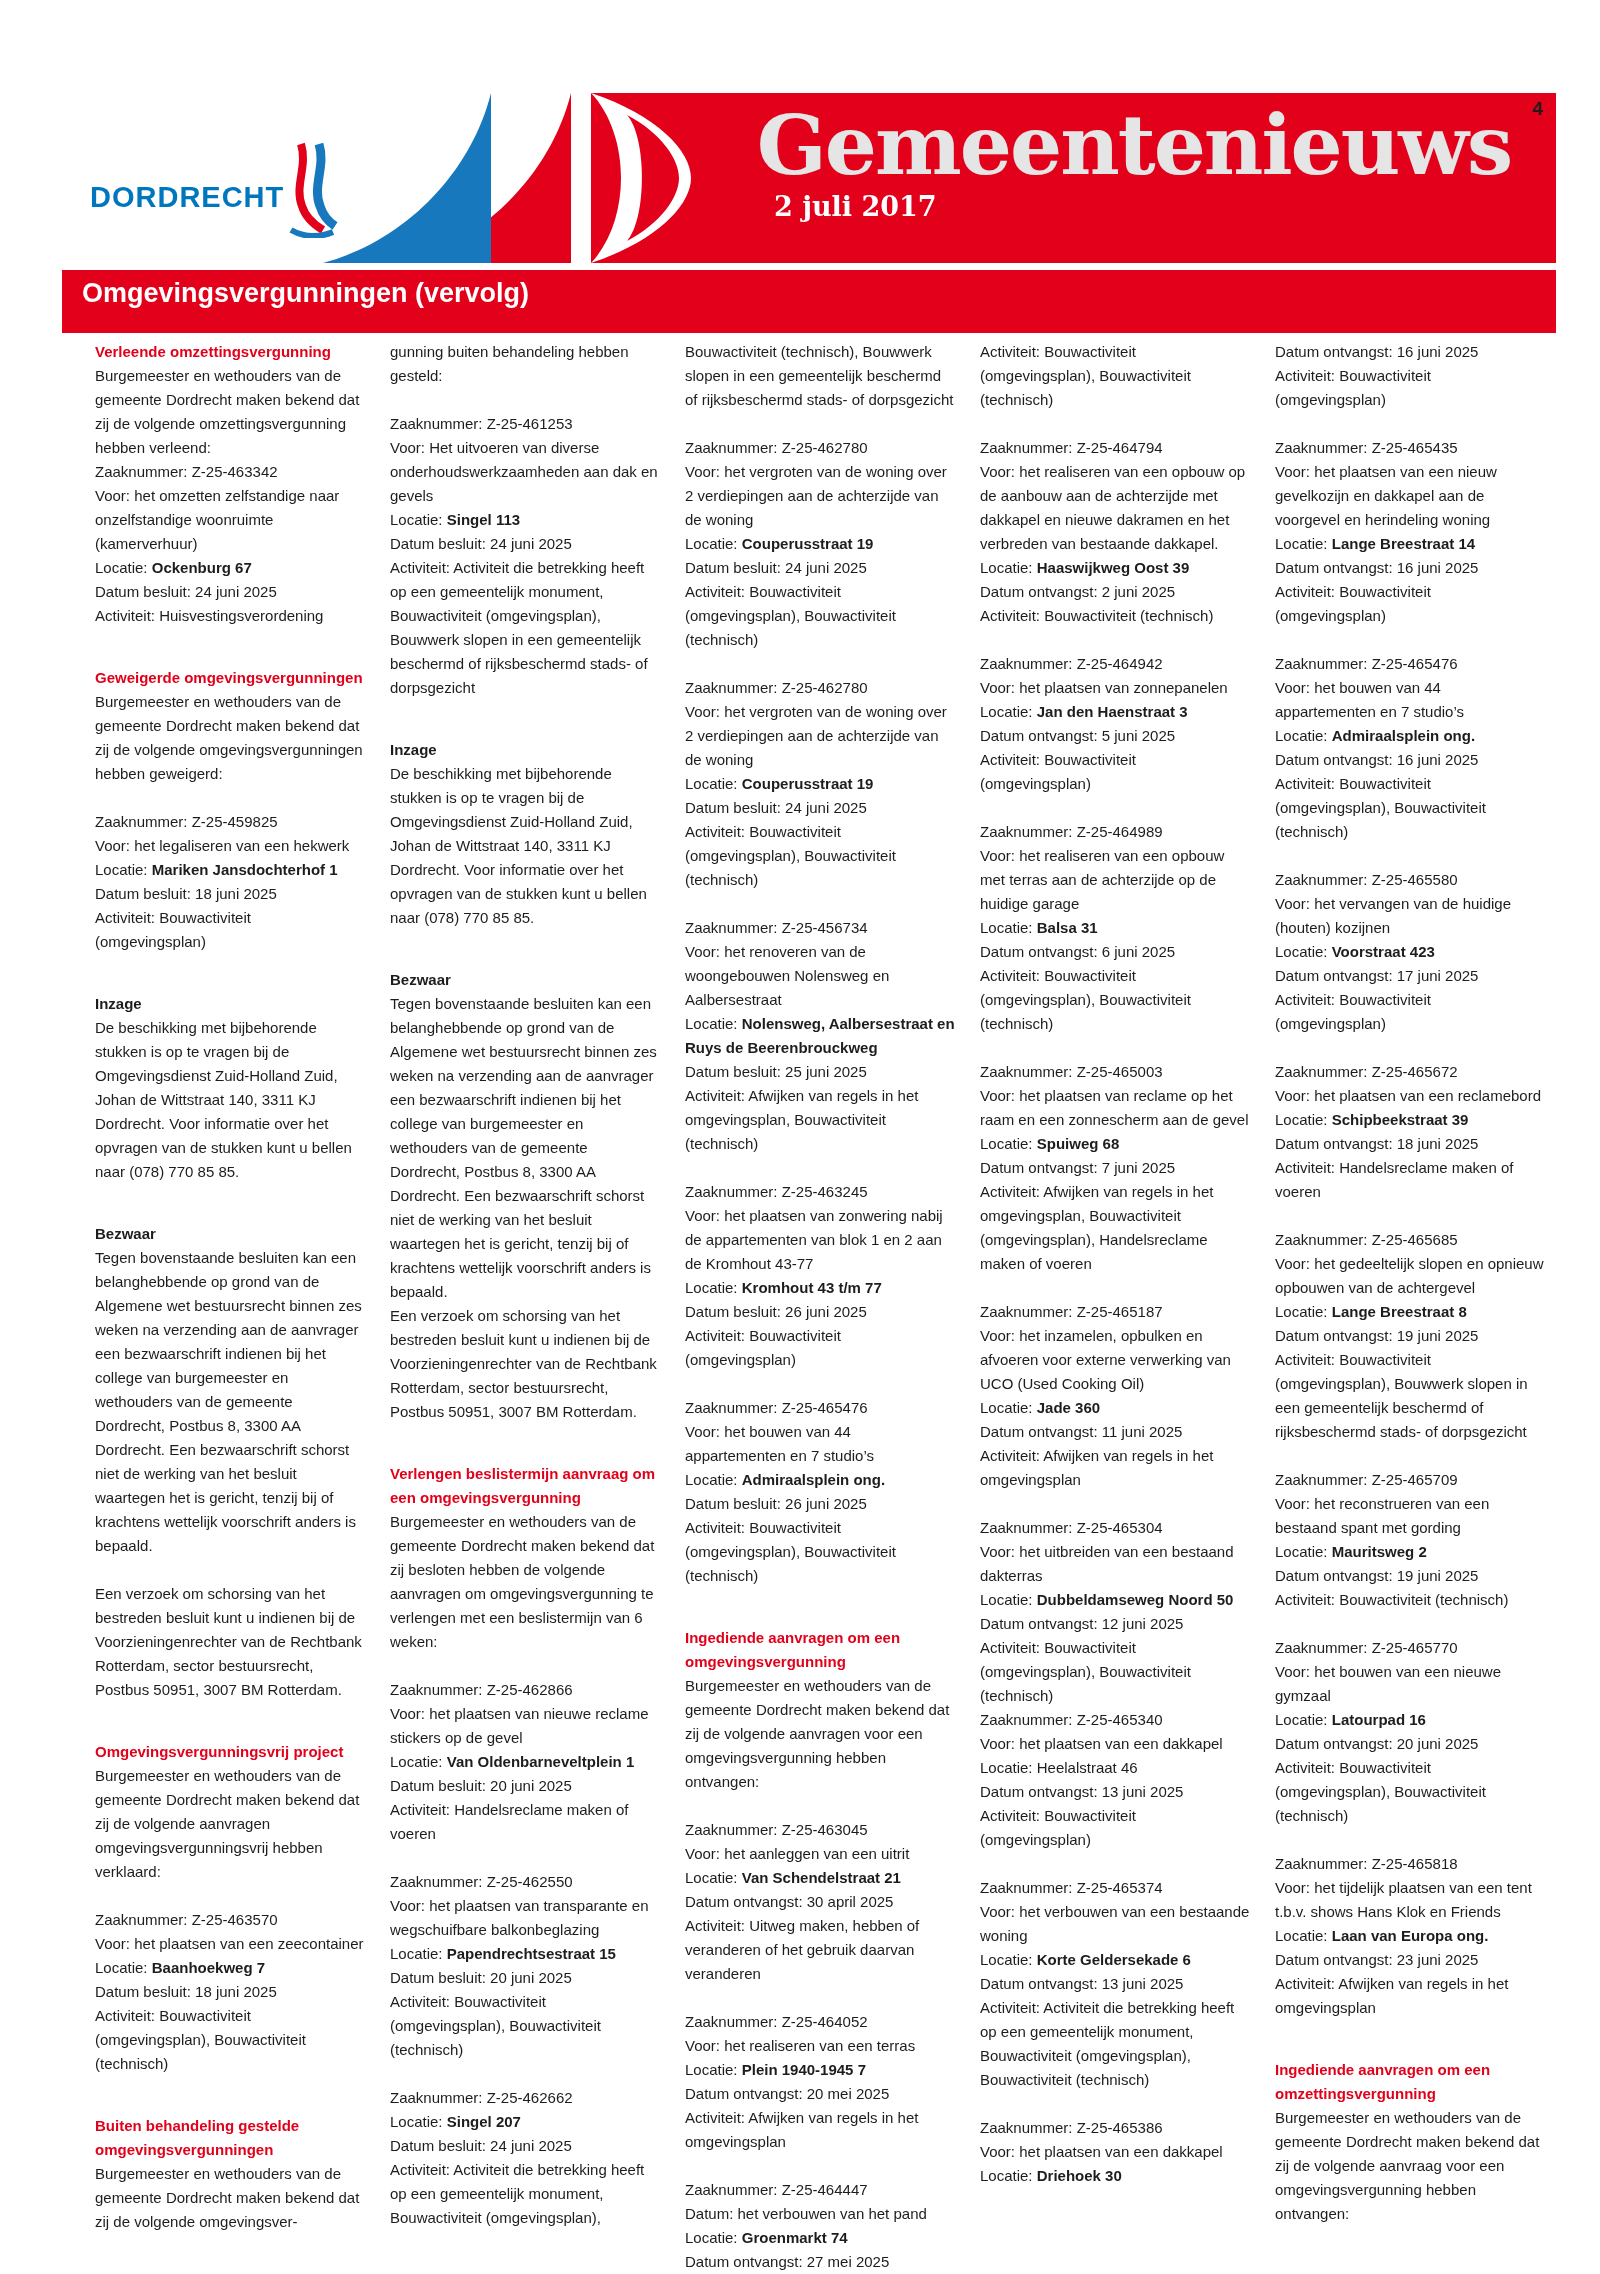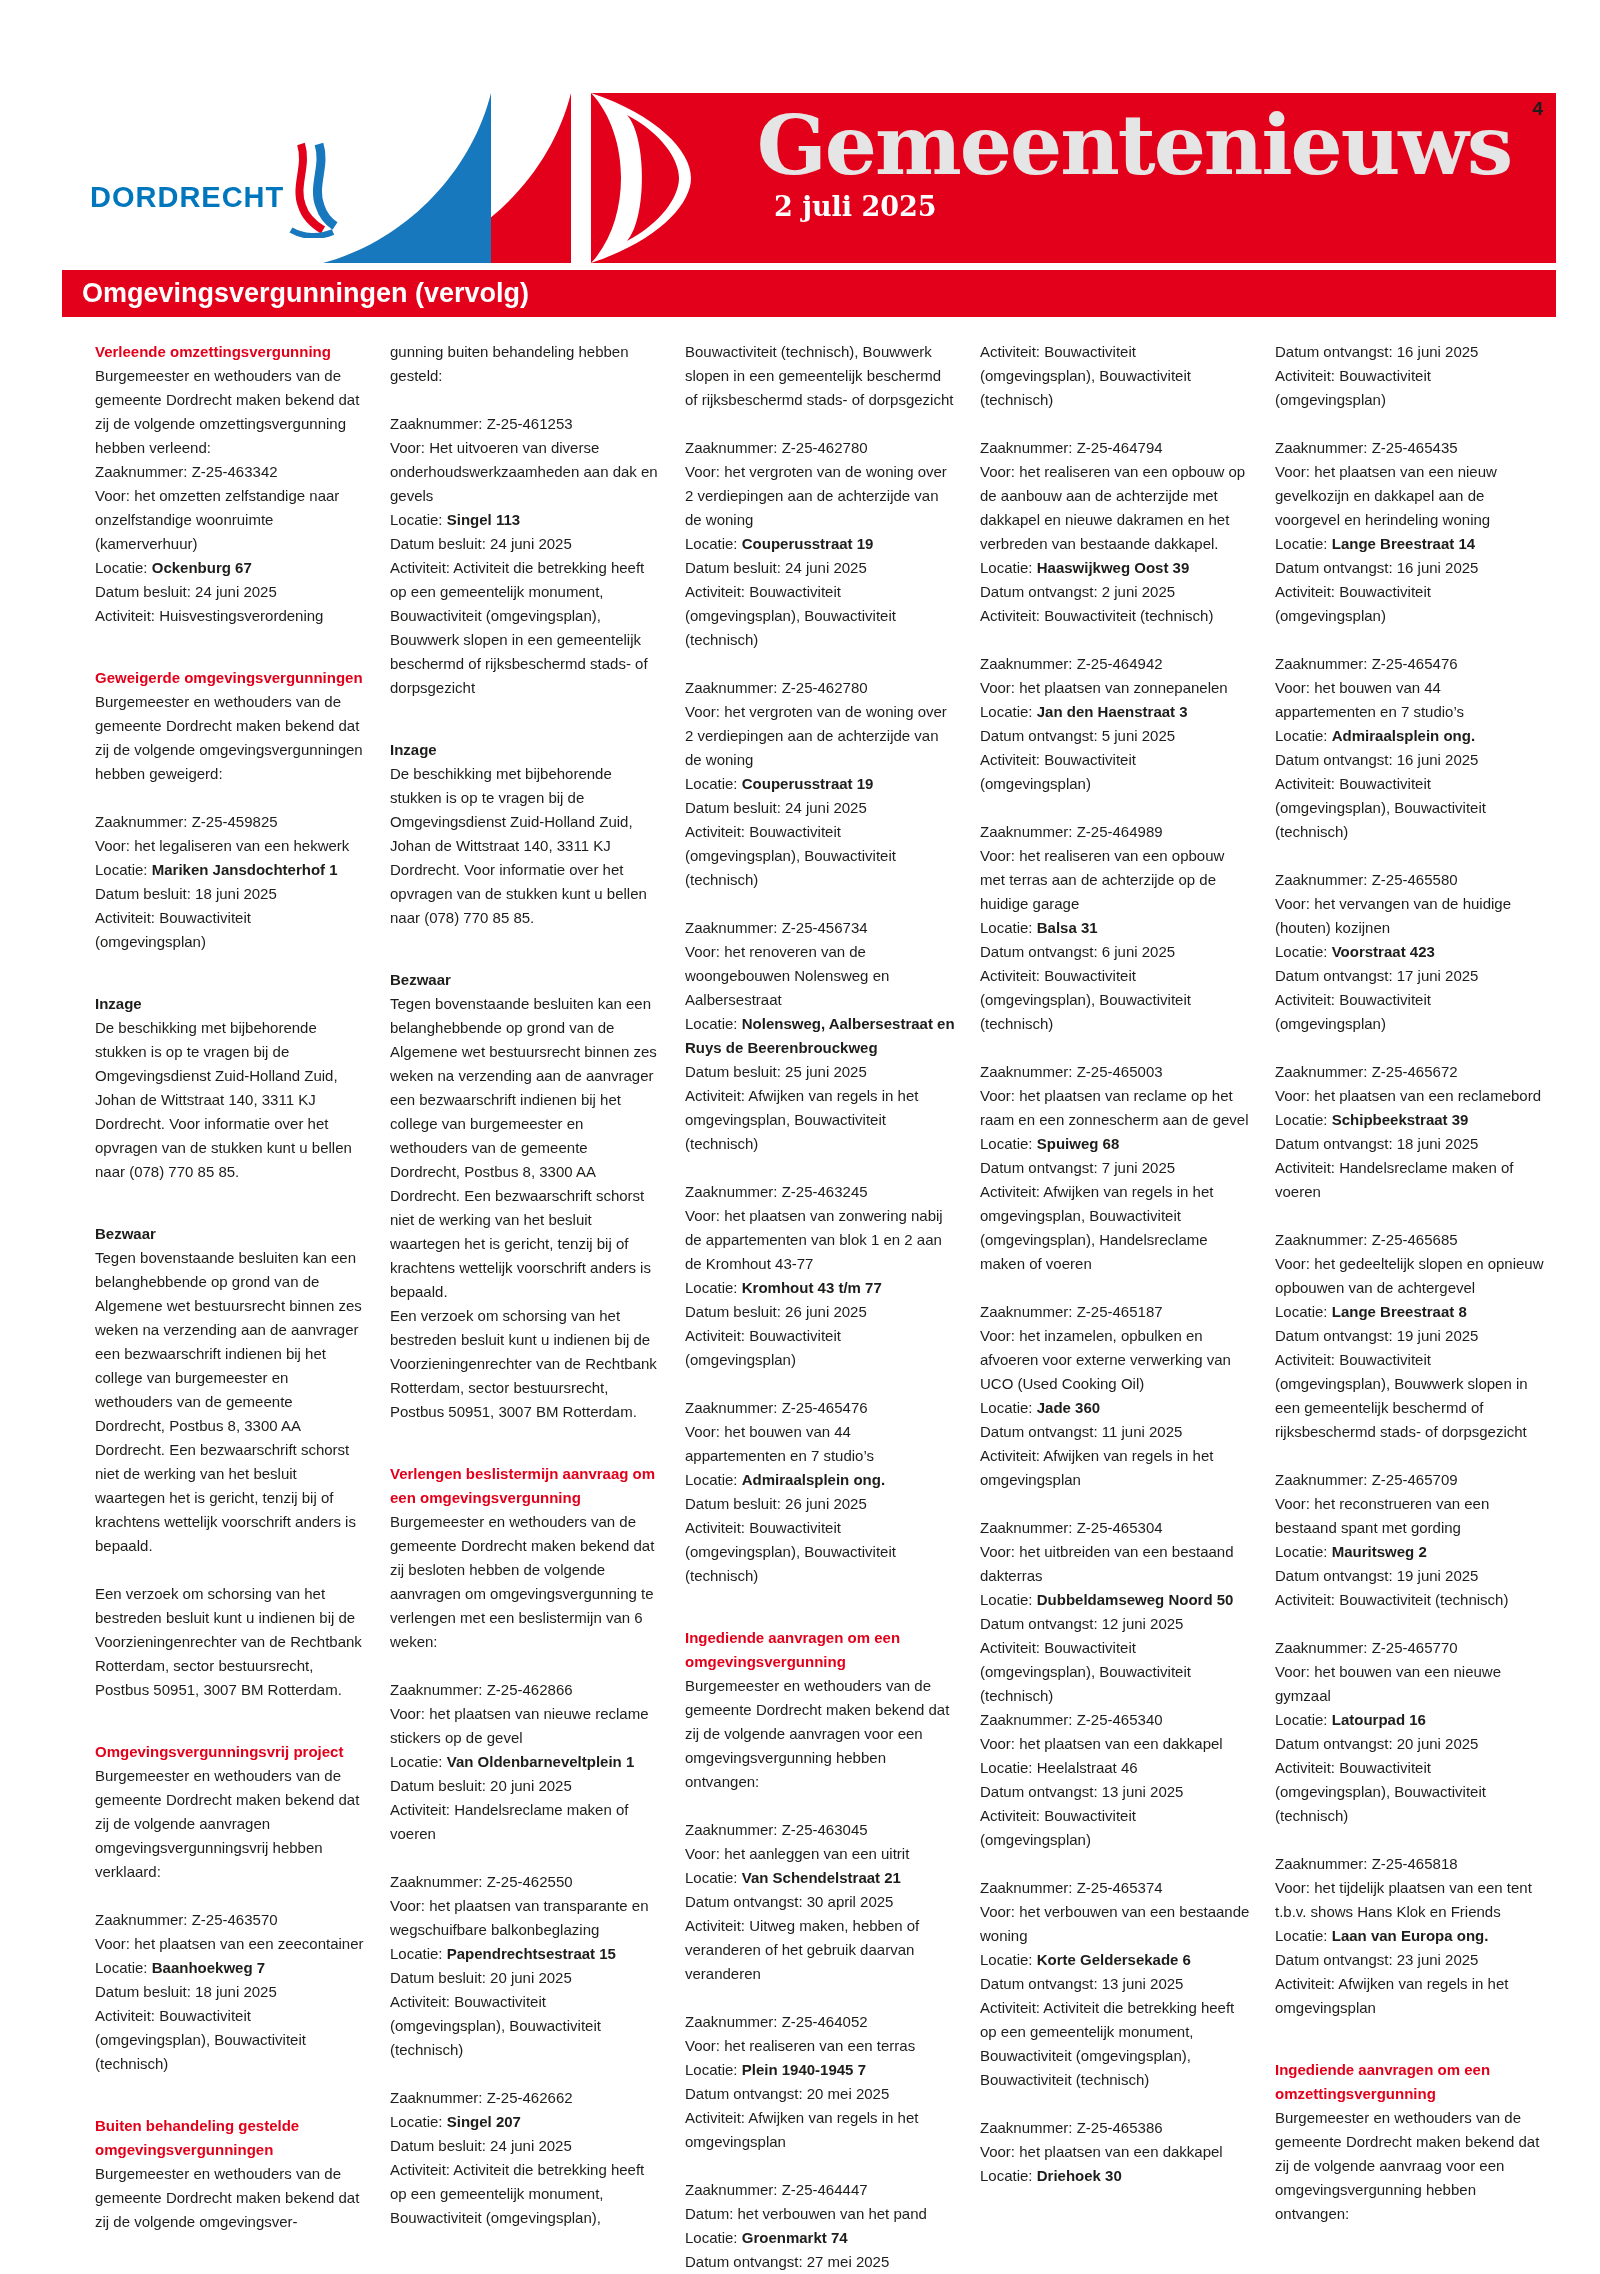"2 juli 2025" div.mast-date { text: 2025 -> 2017 }
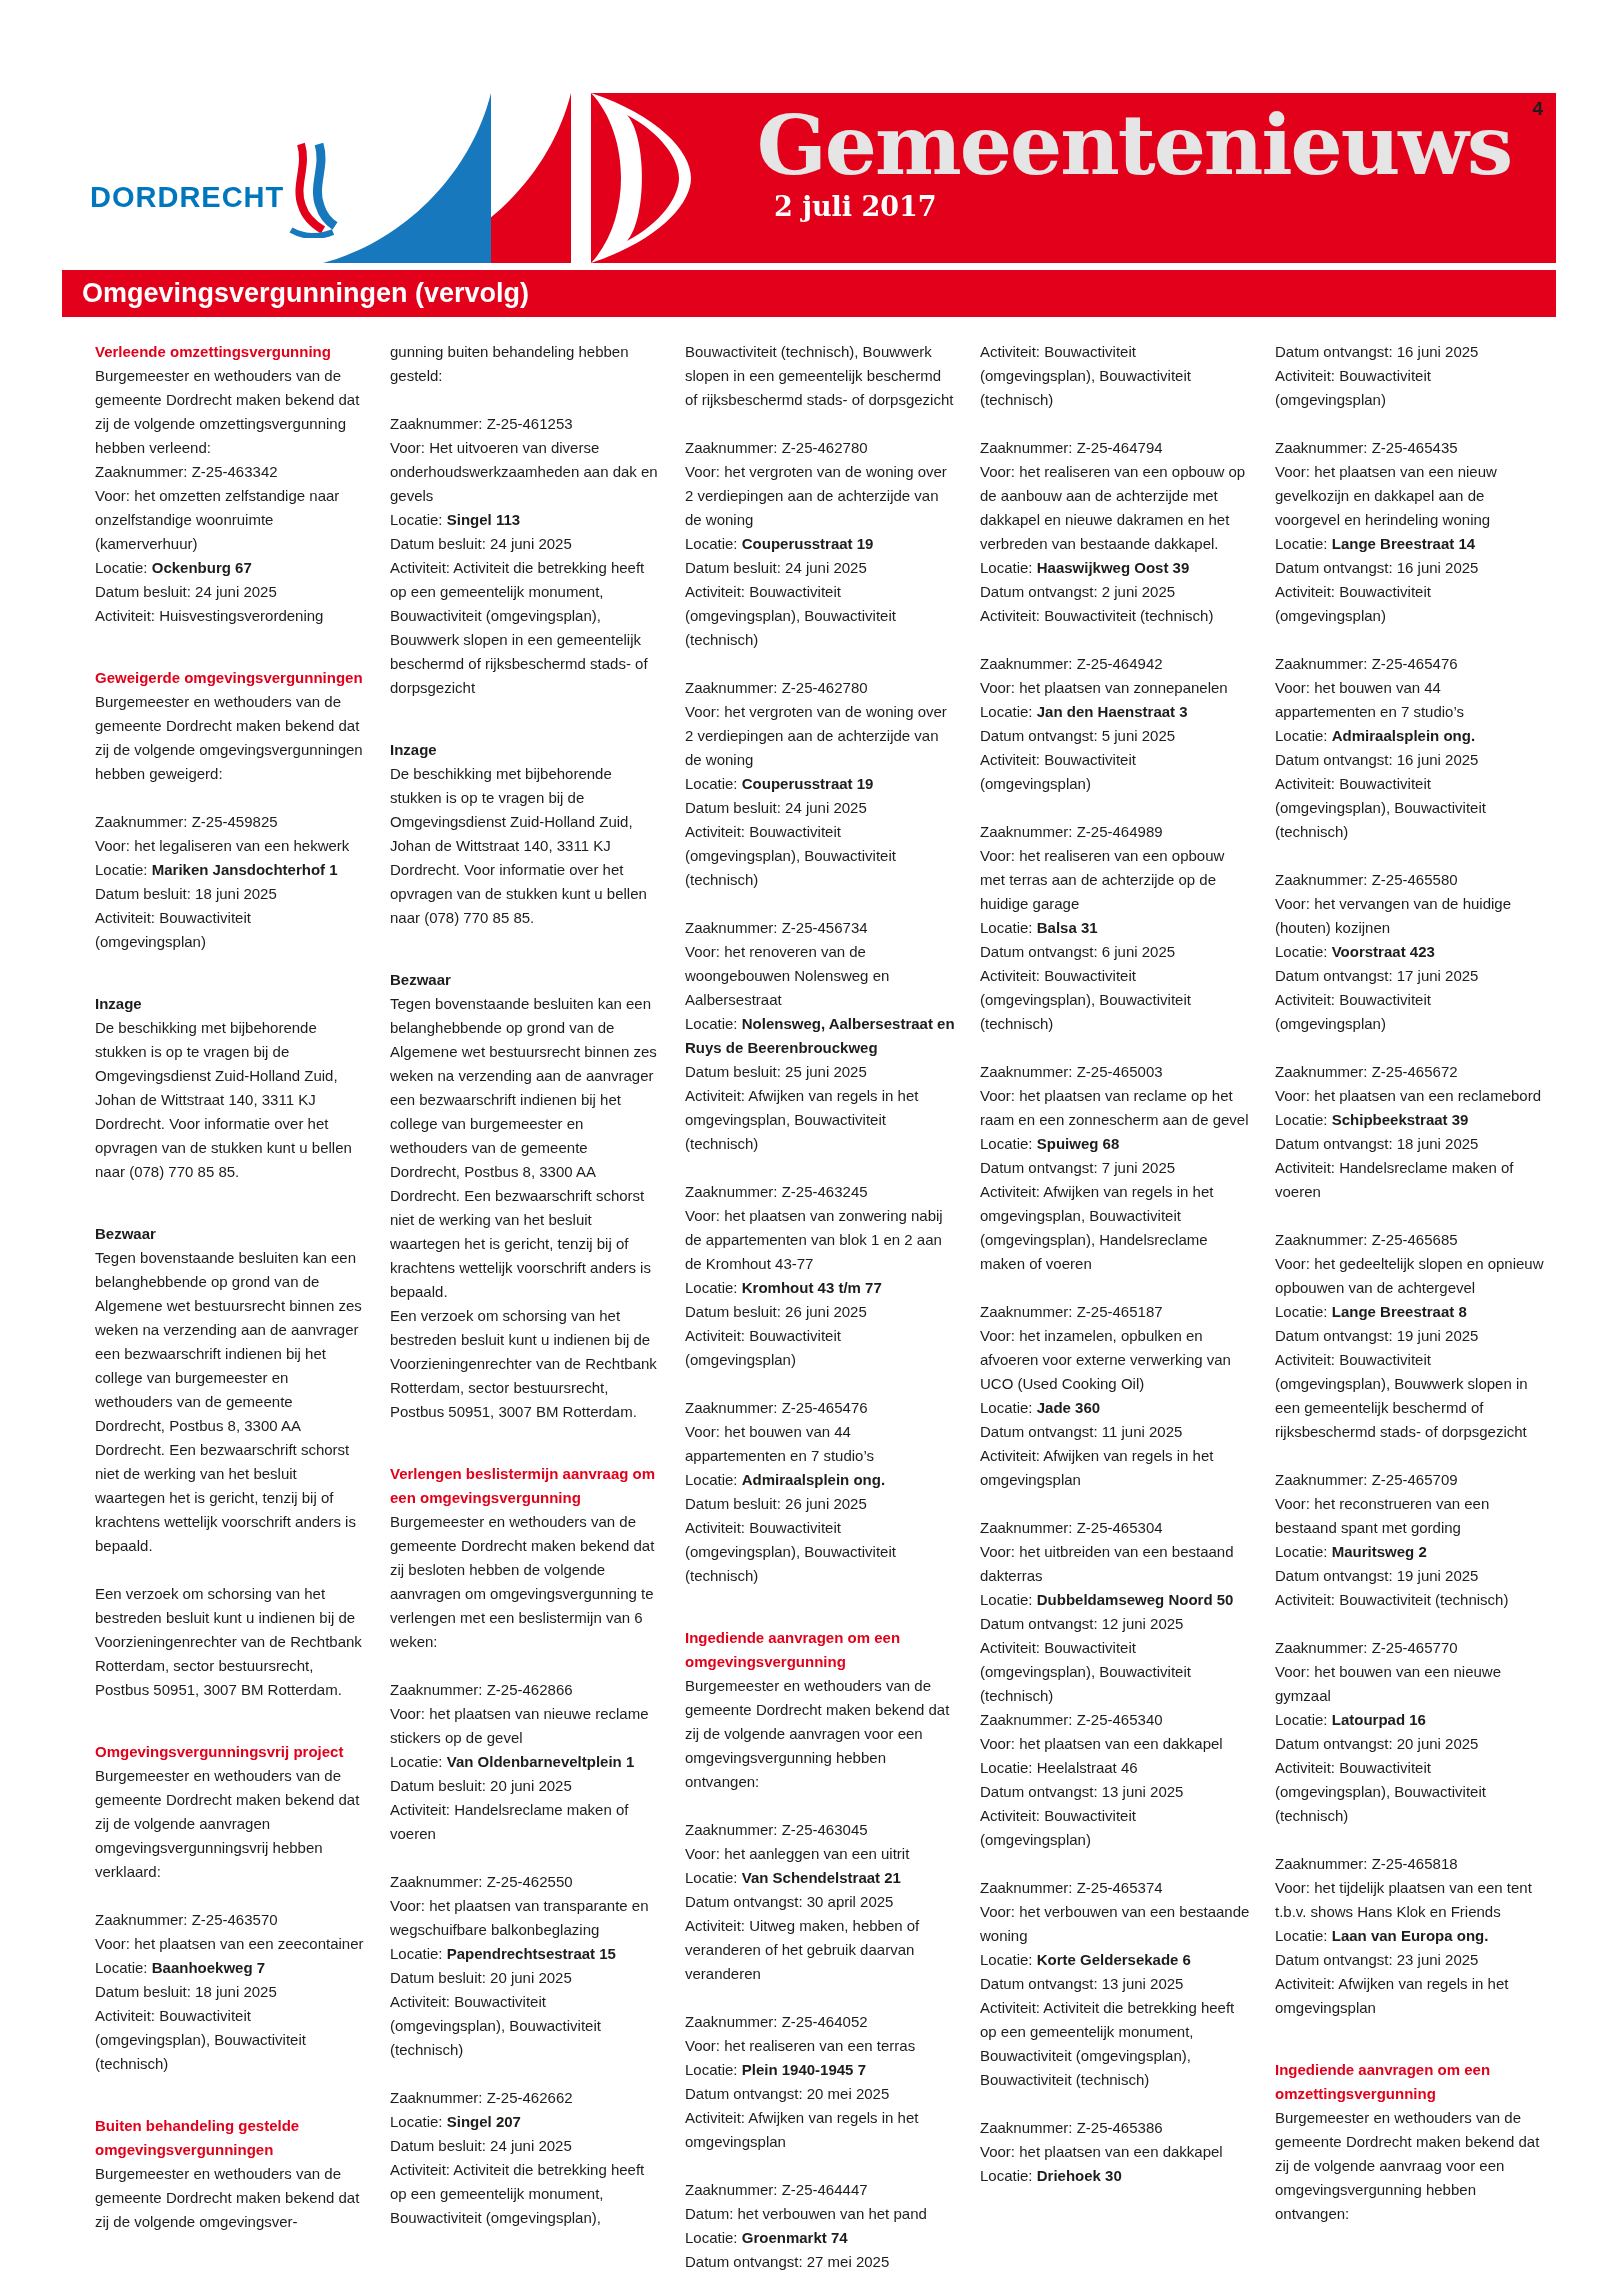"Omgevingsvergunningen (vervolg)" .section-bar { height: 47px -> 63px }
